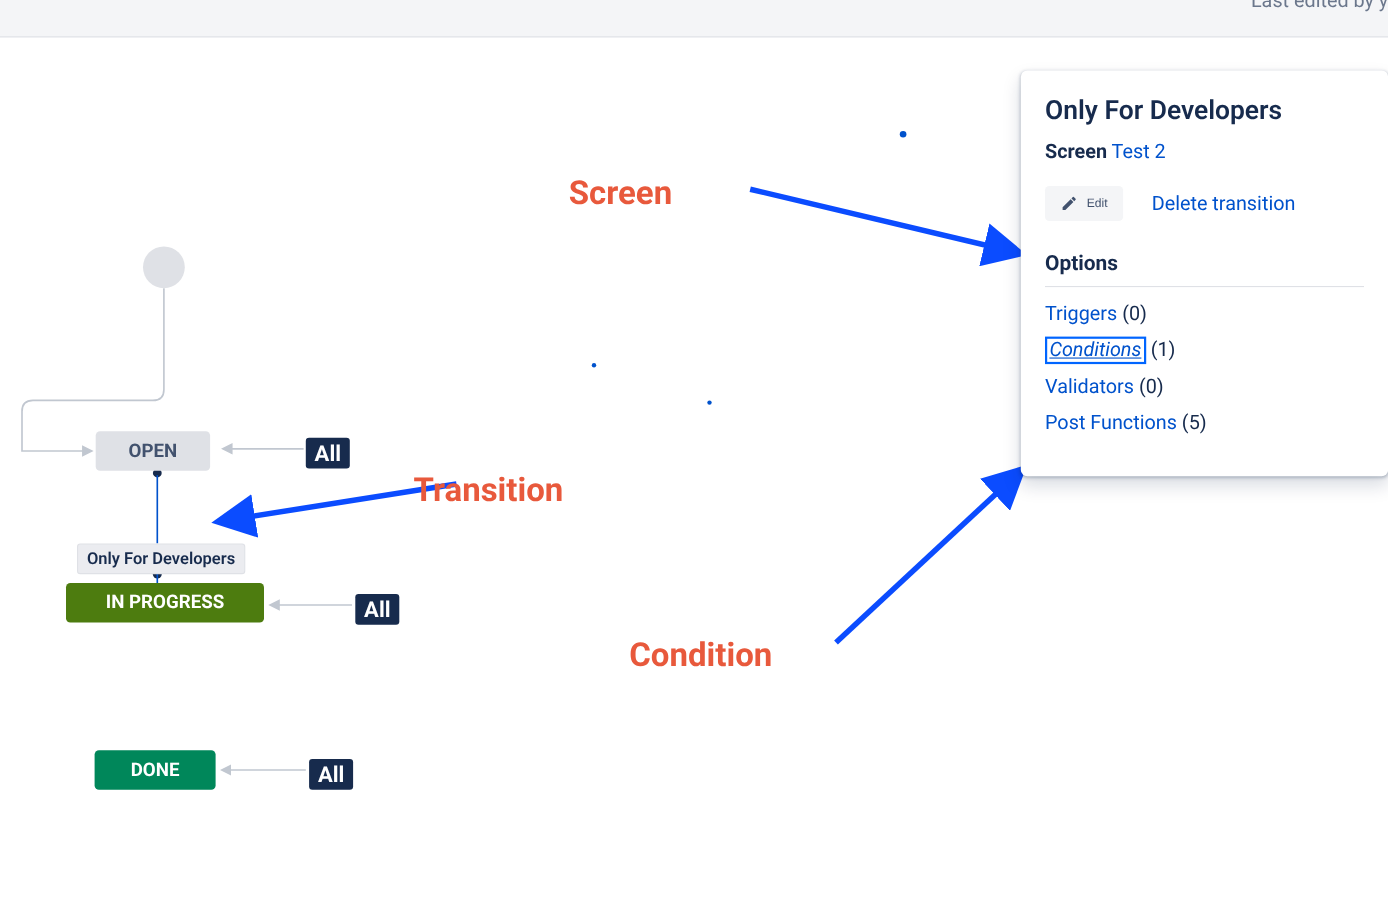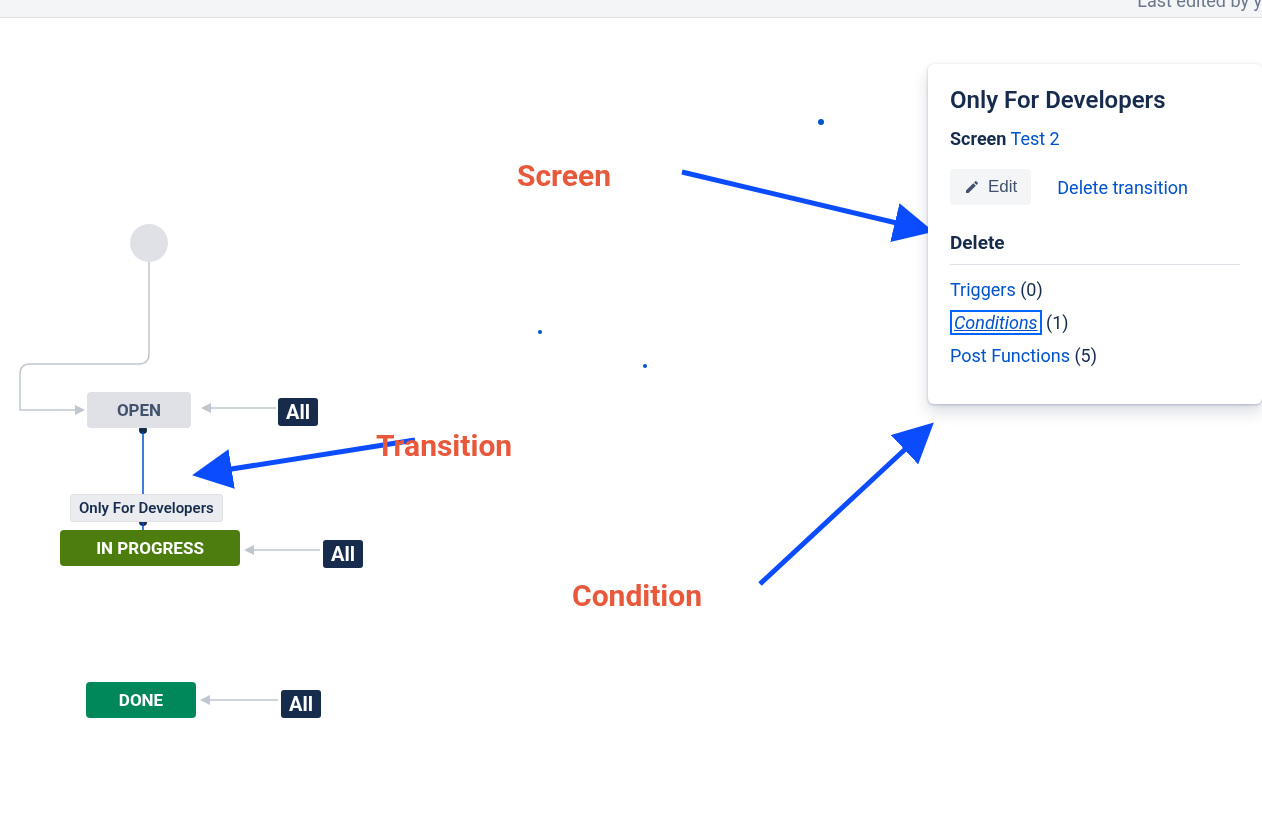"Last edited by y" .top-bar { height: 18px -> 34px }
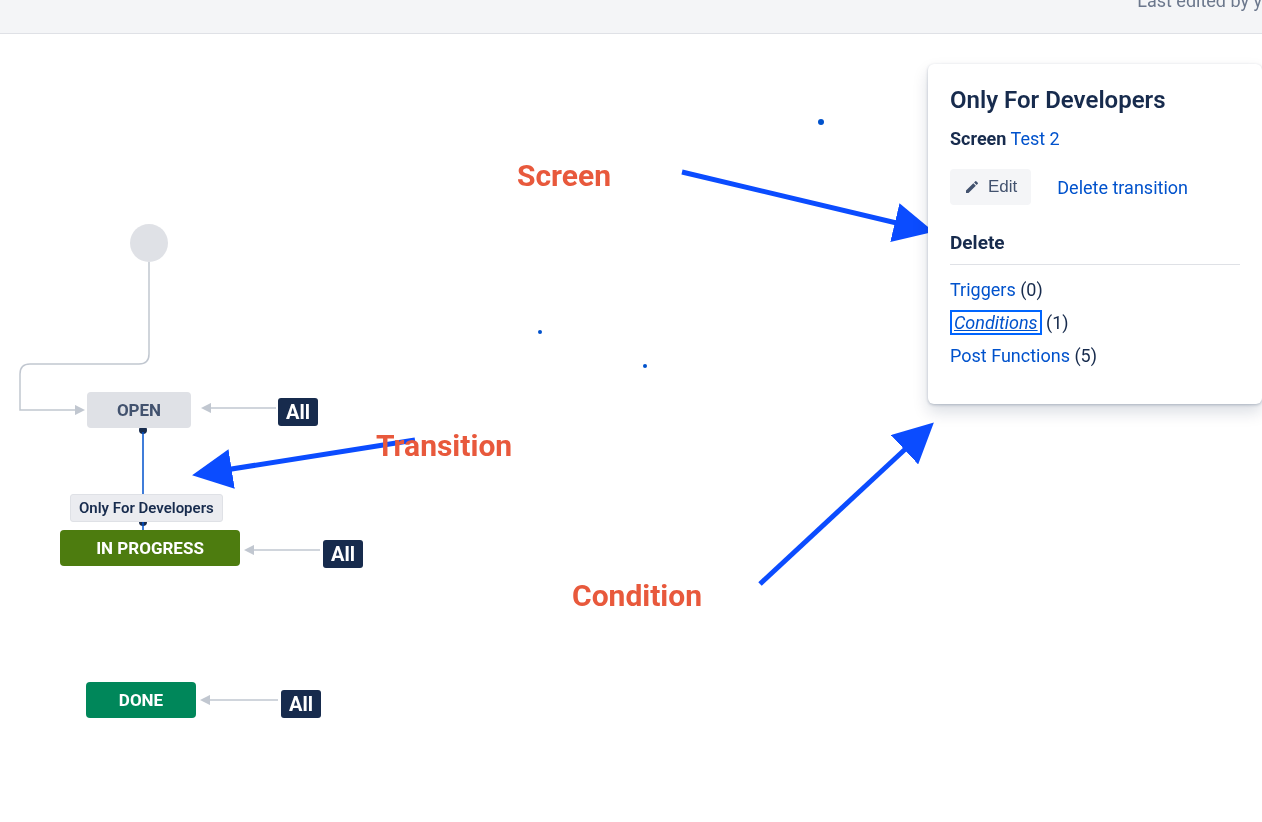"Edit" .edit-btn { font-size: 17px -> 11px }
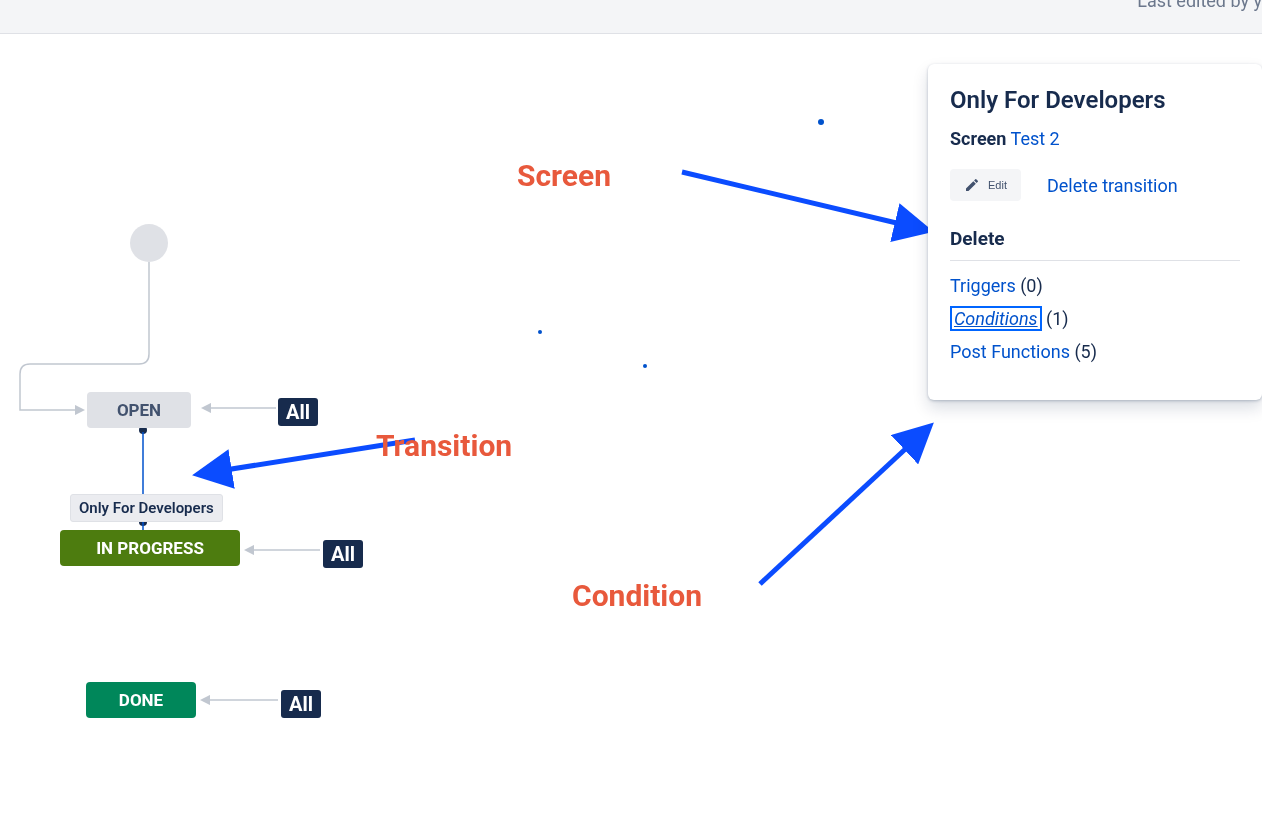"Delete" div.options-hdr { text: Delete -> Options }
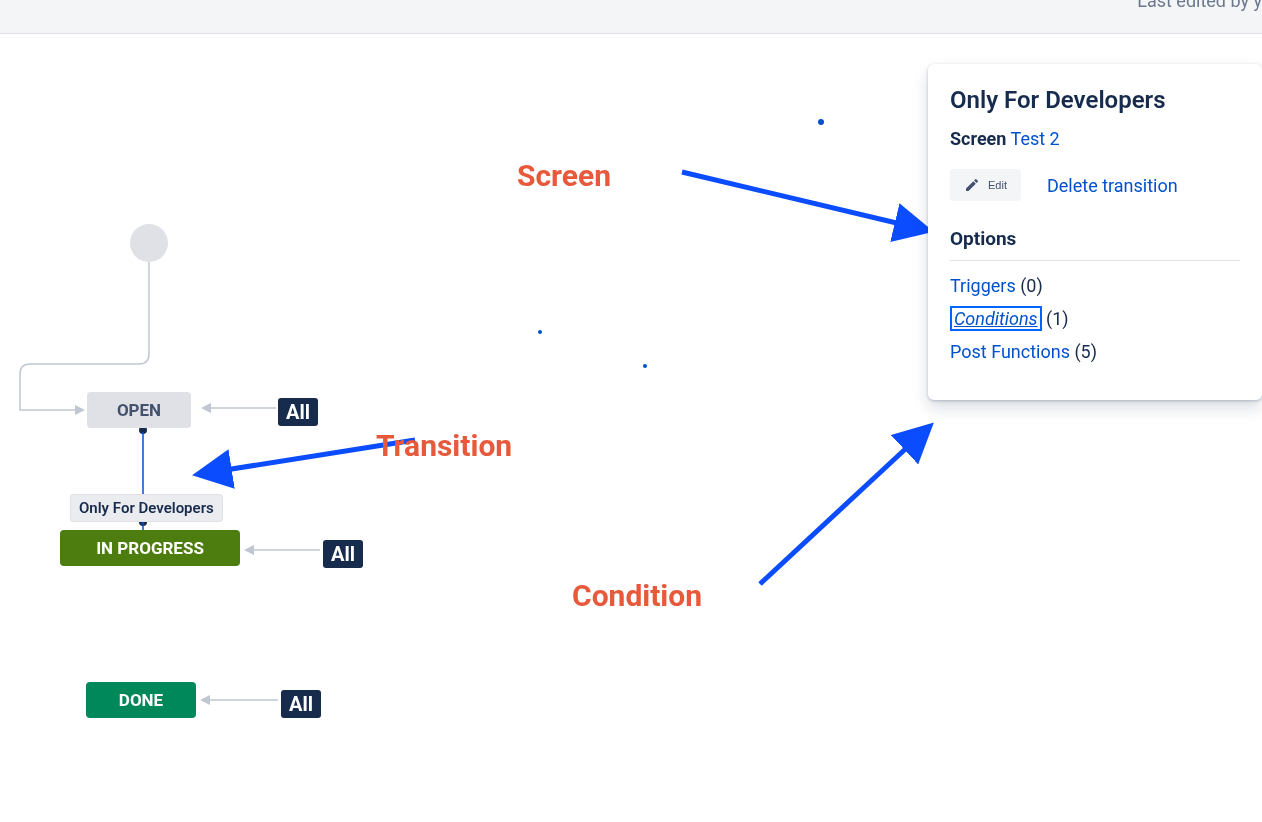"Validators (0)" li { html: none -> <li> <a>Validators</a> <span>(0)</span> </li> }
